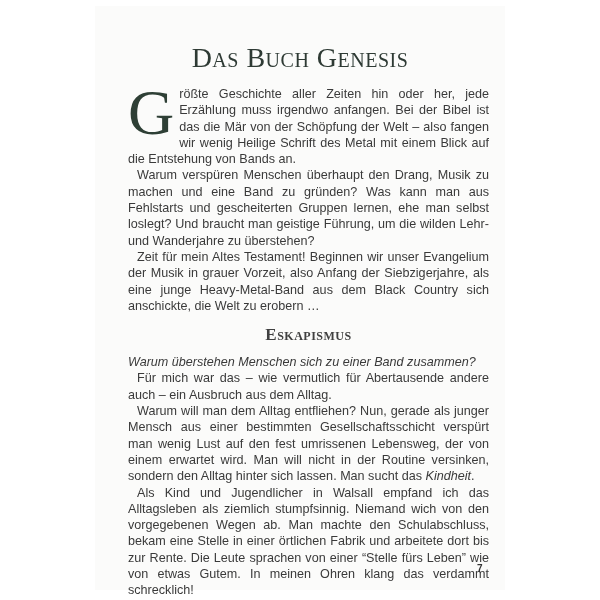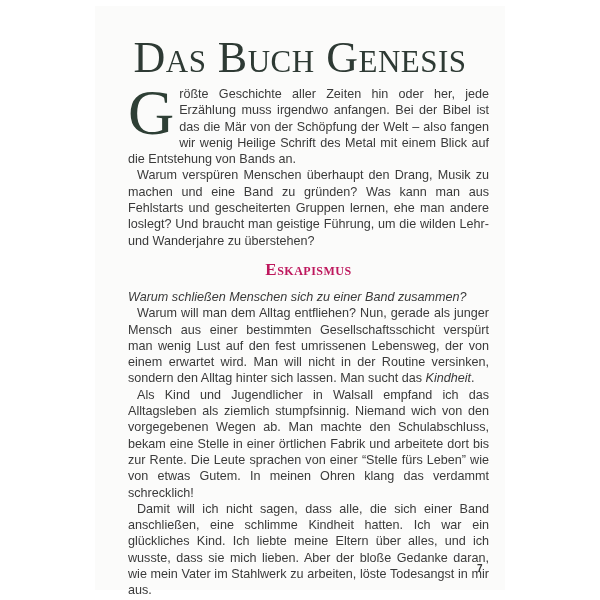"Das Buch Genesis" .title { font-size: 44px -> 28px }
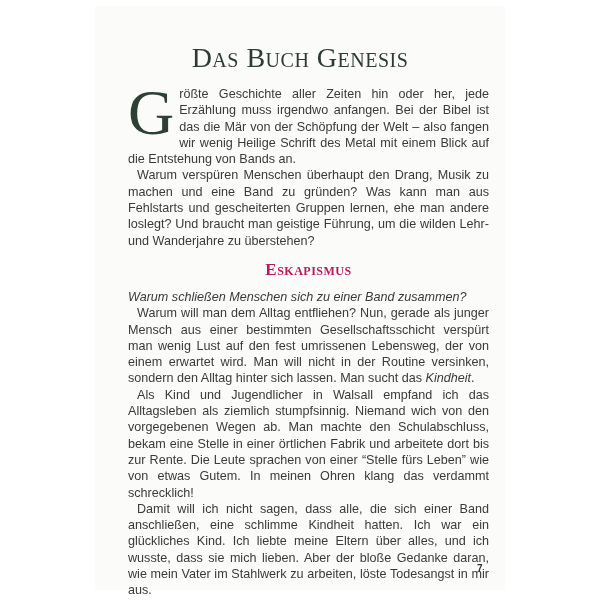"Warum verspüren Menschen überhaupt den" p { text: andere -> selbst }
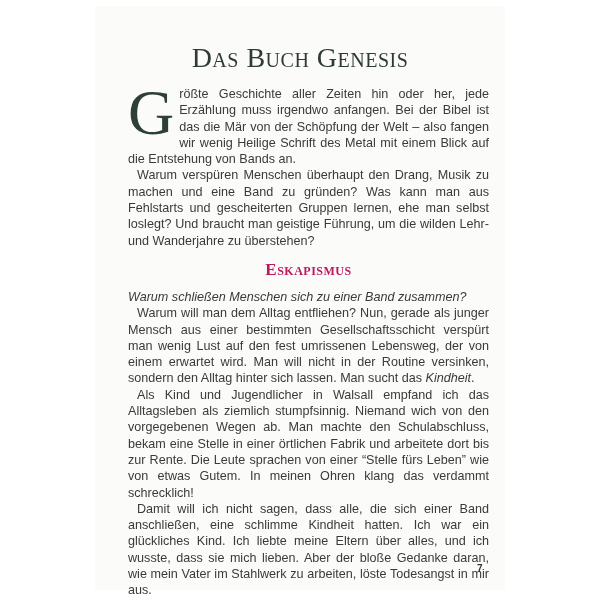"Zeit für mein Altes Testament!" p { html: none -> <p>Zeit für mein Altes Testament! Beginnen wir unser Evangelium der Musik in grauer Vorzeit, also Anfang der Siebzigerjahre, als eine junge Heavy-Metal-Band aus dem Black Country sich anschickte, die Welt zu erobern …</p> }
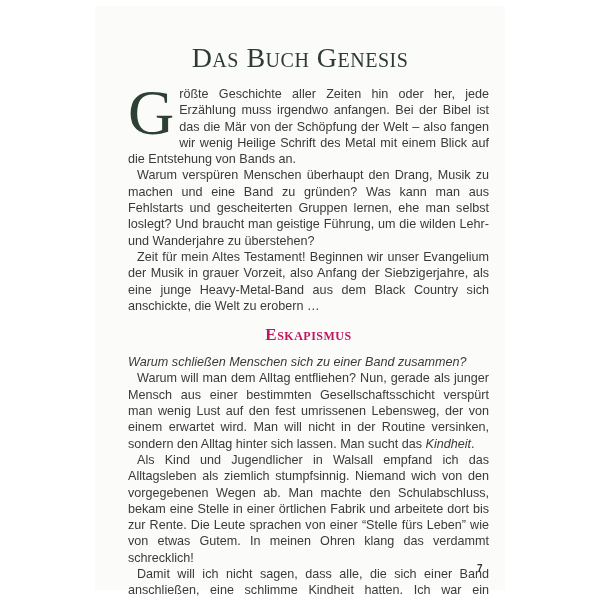"Eskapismus" .section { color: #be185d -> #404040 }
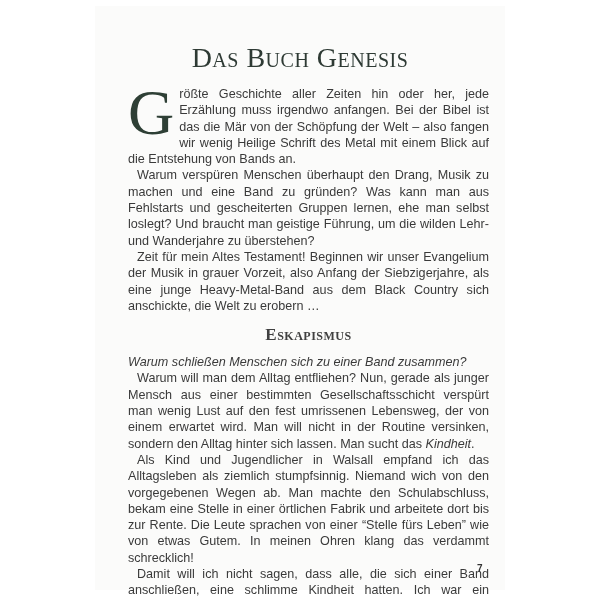"Warum schließen Menschen sich zu" p.noindent { text: schließen -> überstehen }
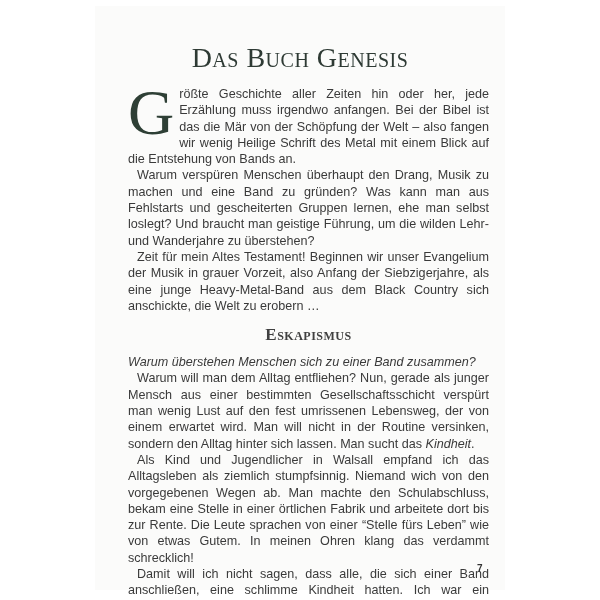"Für mich war das –" p { html: none -> <p>Für mich war das – wie vermutlich für Abertausende andere auch – ein Ausbruch aus dem Alltag.</p> }
